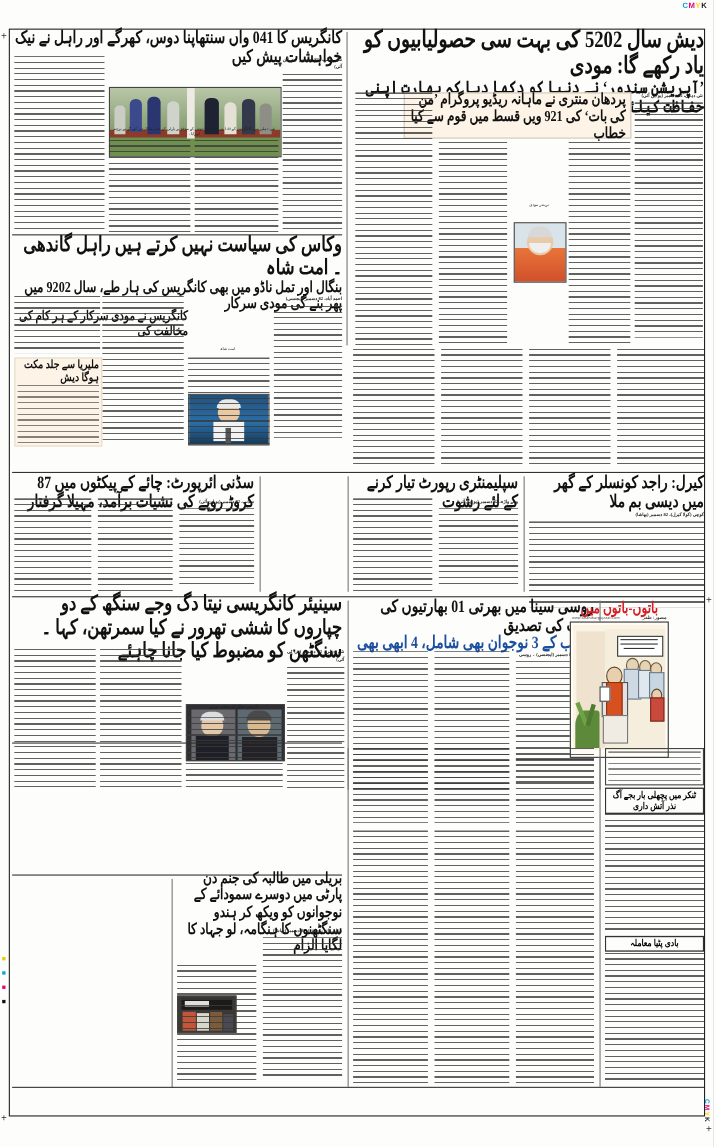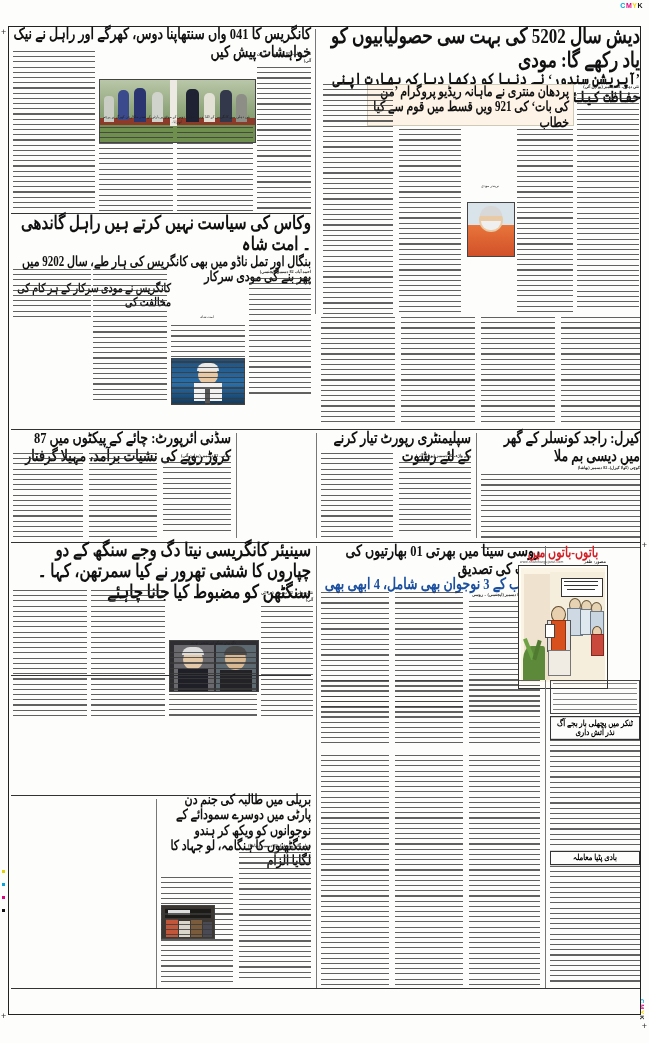"ملیریا سے جلد مکت ہوگا" div.abs { html: none -> <div> <div>ملیریا سے جلد مکت ہوگا دیش</div> <div></div> </div> }
